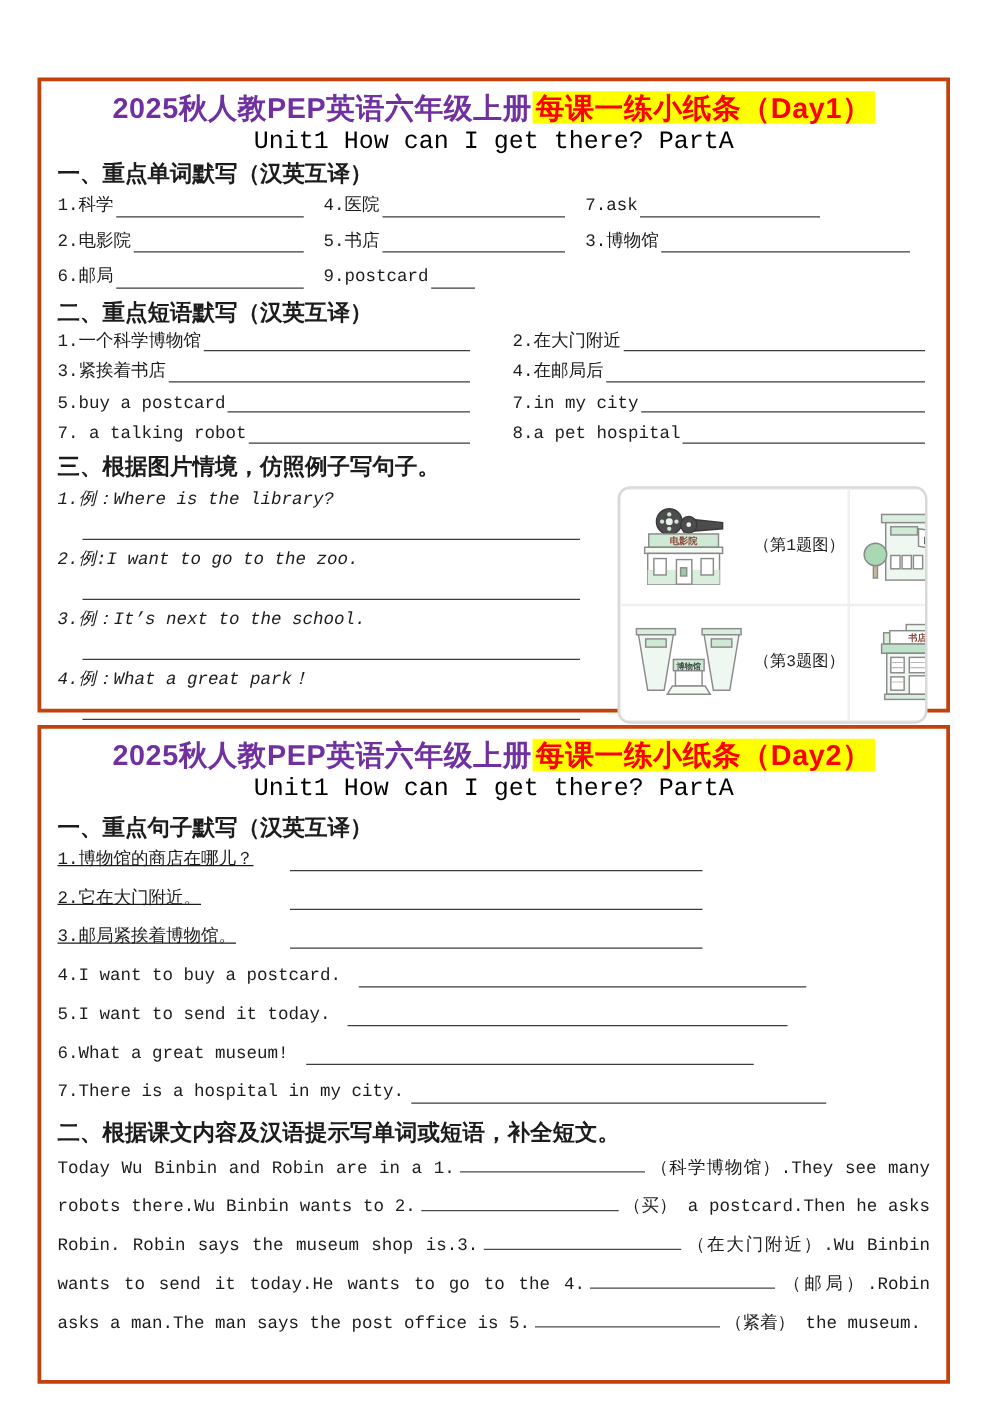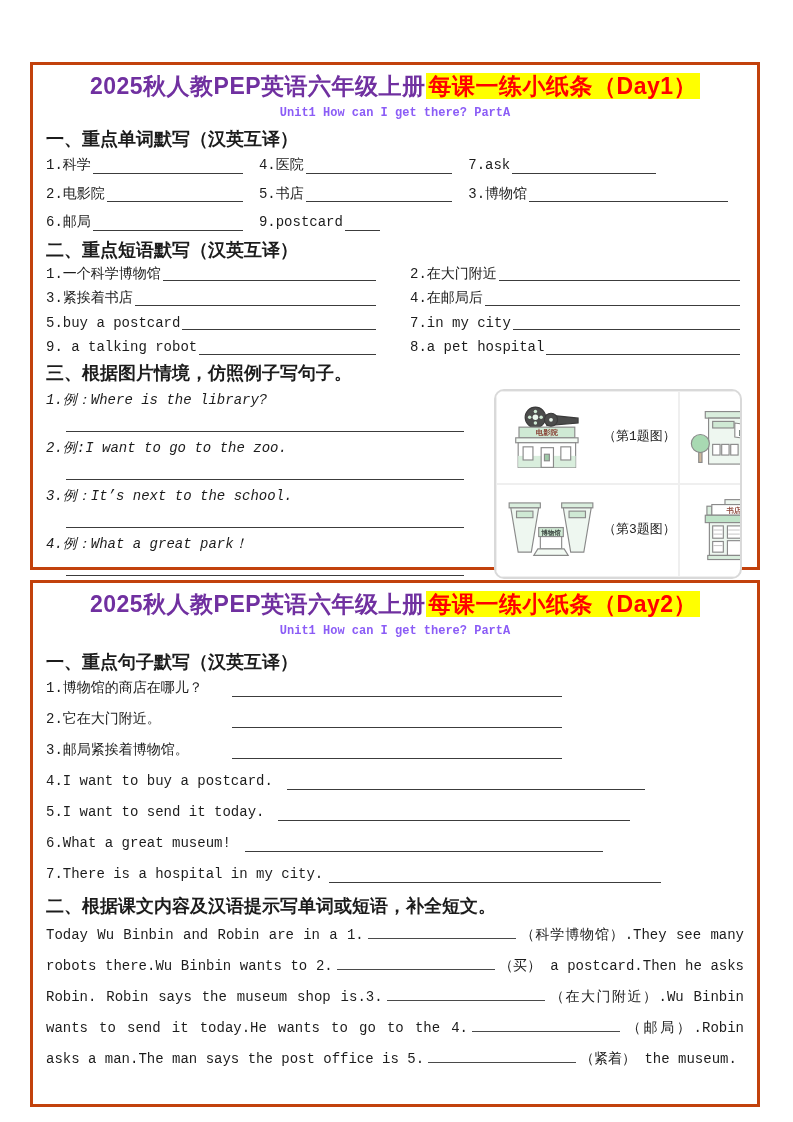"Unit1 How can I get" .subtitle { color: #8b5cf6 -> #000000; font-size: 12px -> 20px; font-weight: bold -> normal }
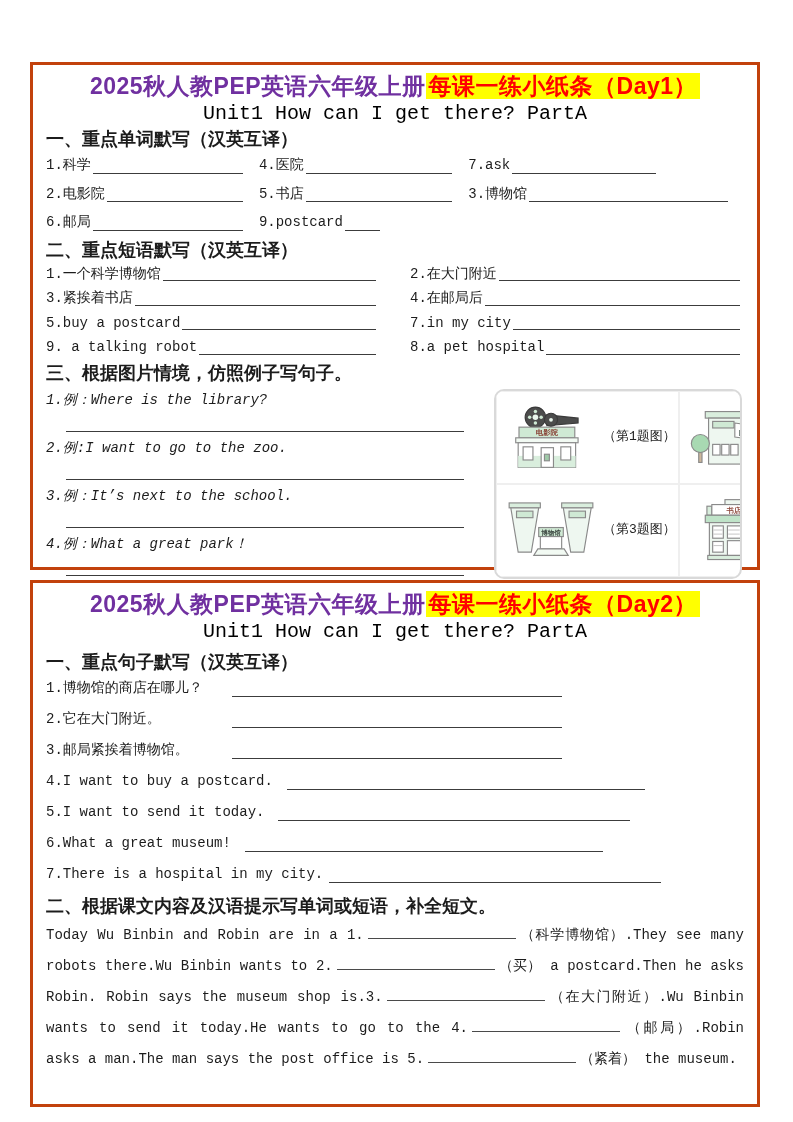"9. a talking robot" span { text: 9 -> 7 }
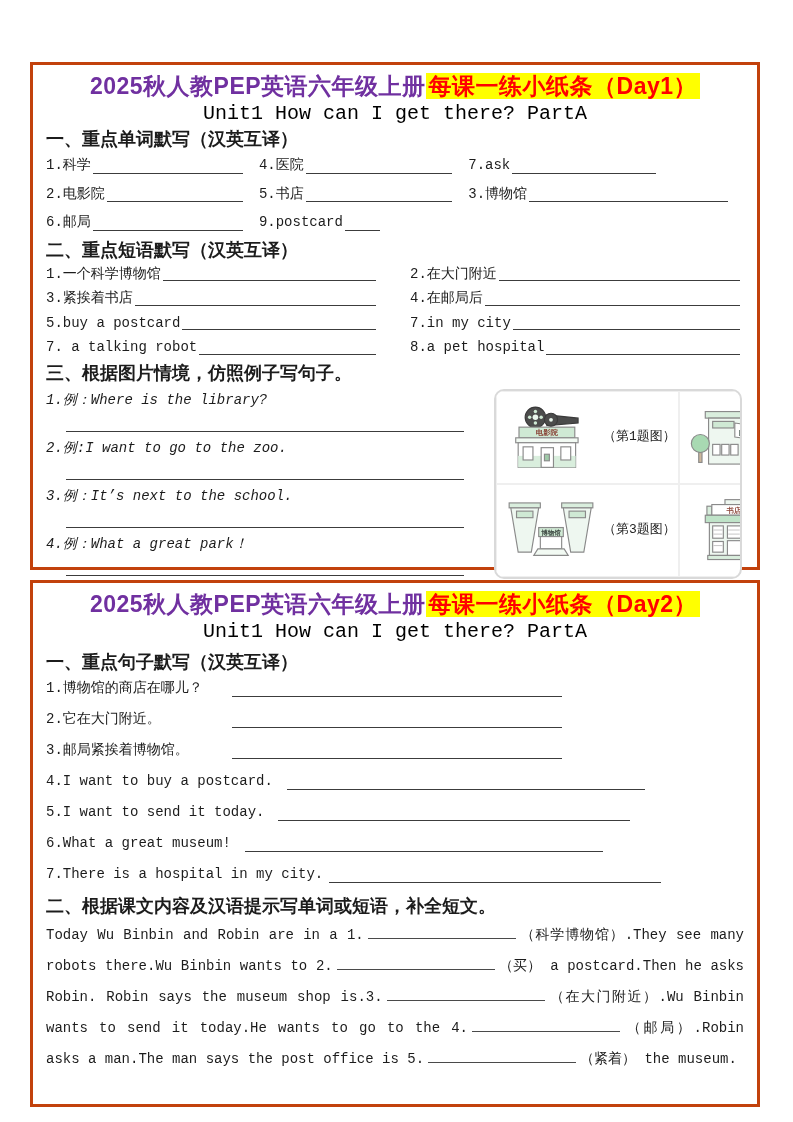"1.博物馆的商店在哪儿？" .s-label.fixed { text-decoration: none -> underline }
